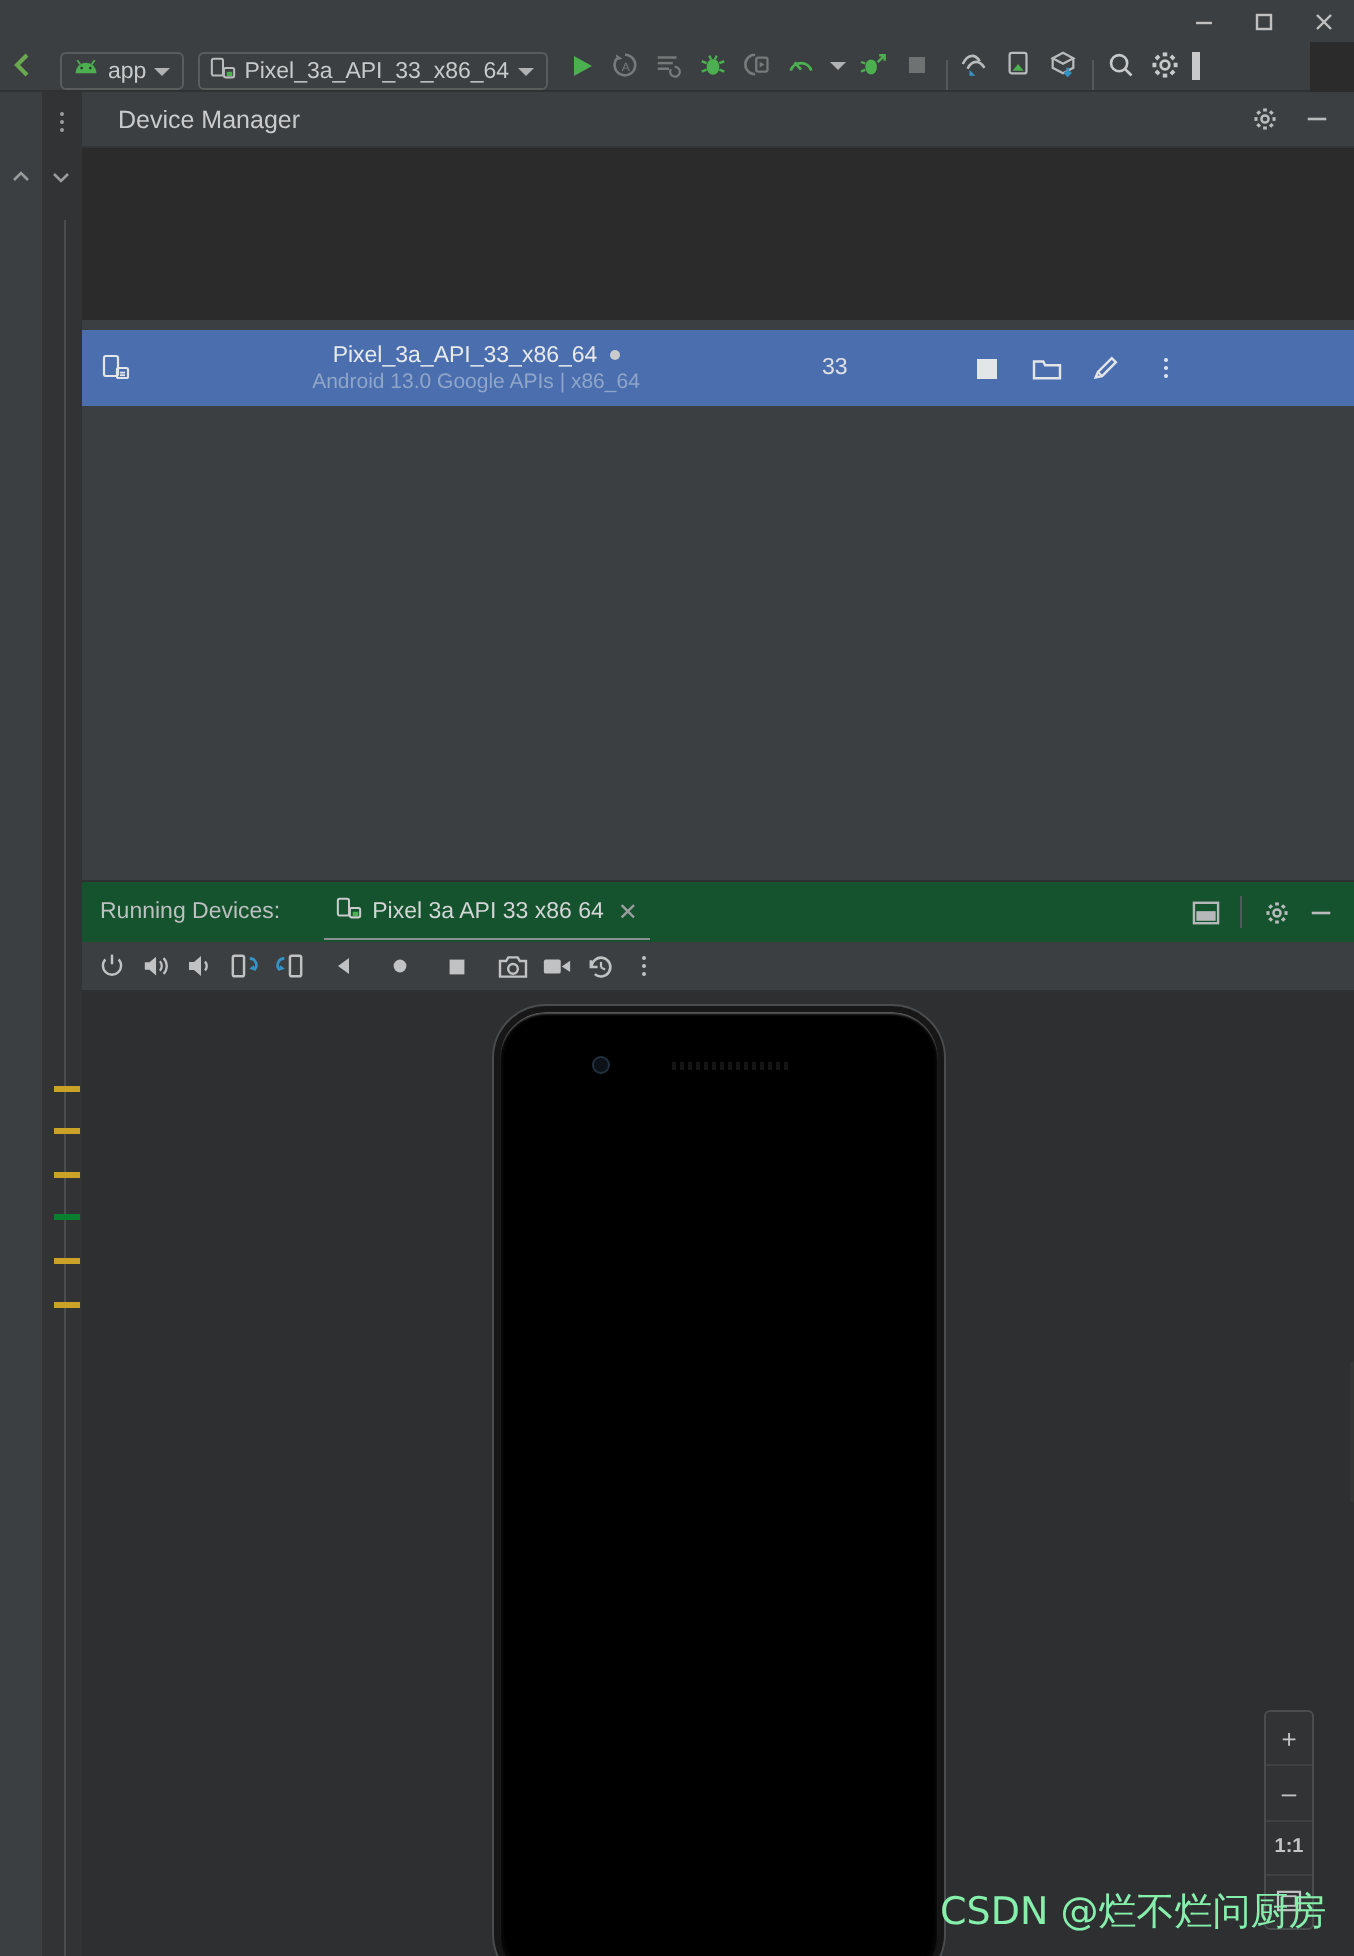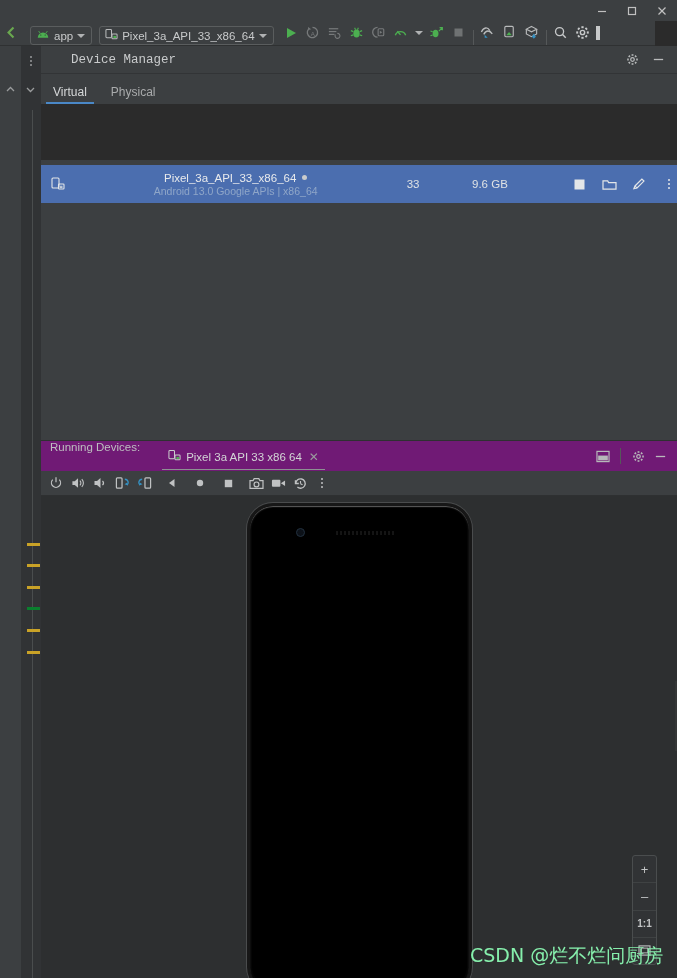"Device Manager" .dm-title { font-family: Liberation Mono, monospace -> none; margin-left: 30px -> 18px }
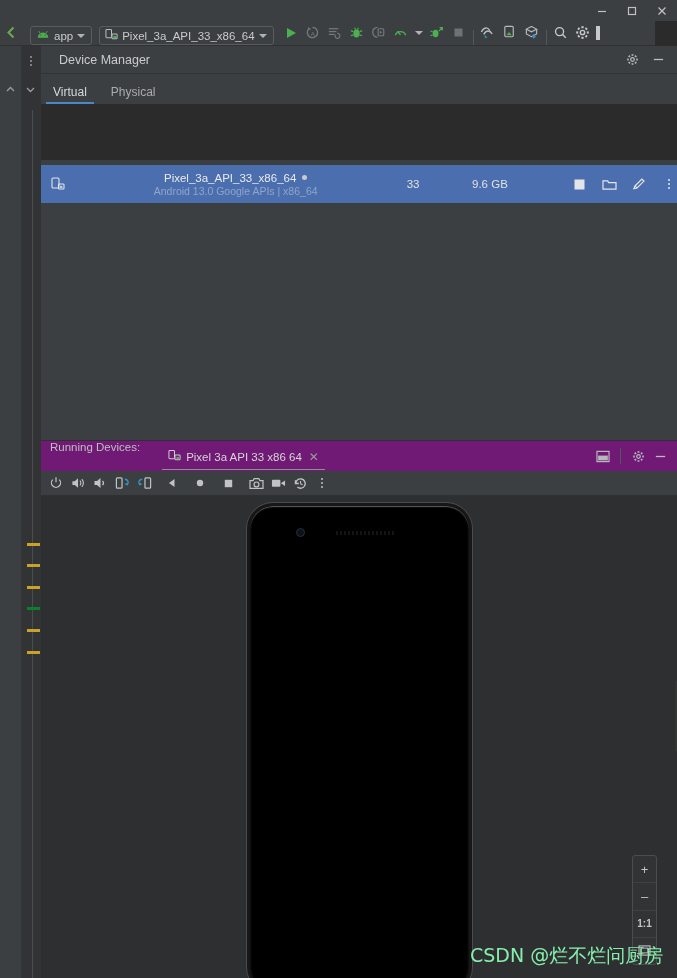"Virtual" div.dm-tabs { html: <div> <div> <span>Virtual</span> </div> <div> <span>Physical</span> </div> </div> -> none }
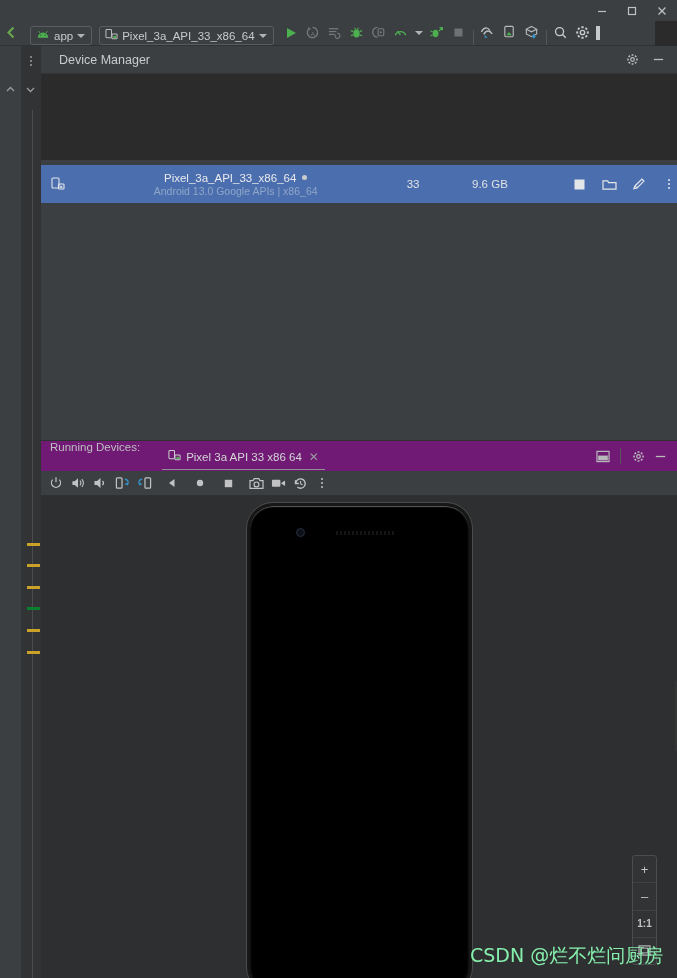"9.6 GB" div.cell { html: <div>9.6 GB</div> -> none }
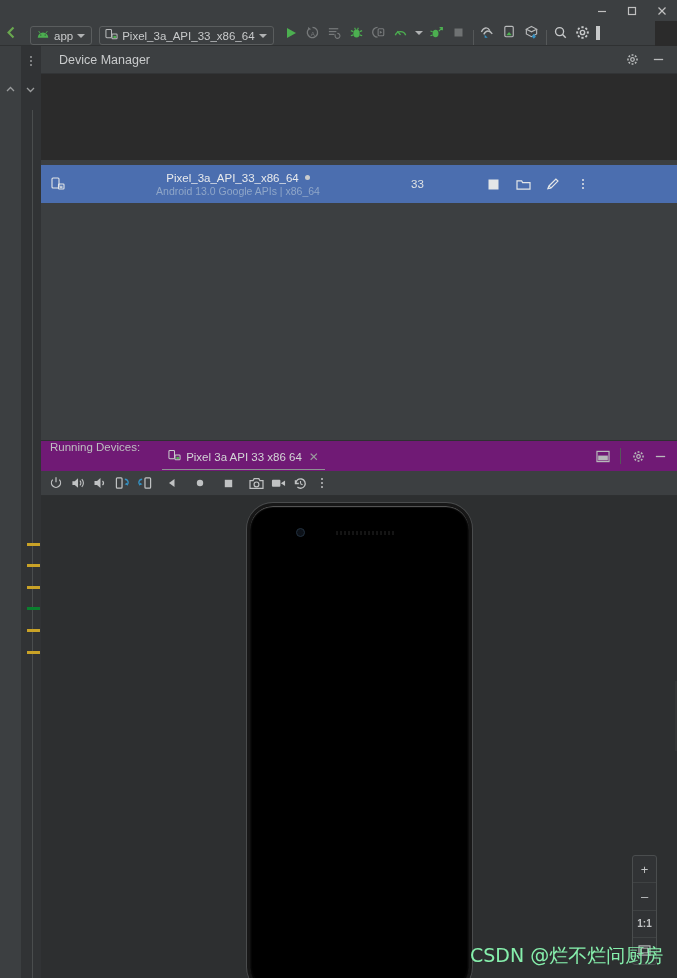"Running Devices:" .rd-bar { align-items: none -> center; background: #701a75 -> #14532d }
